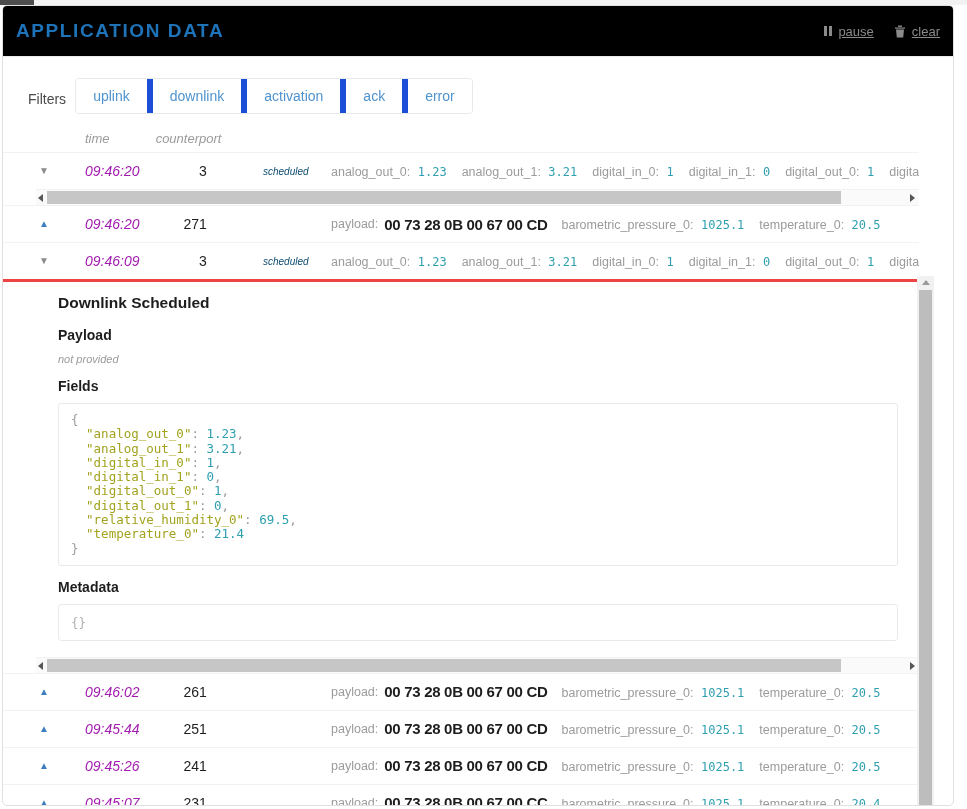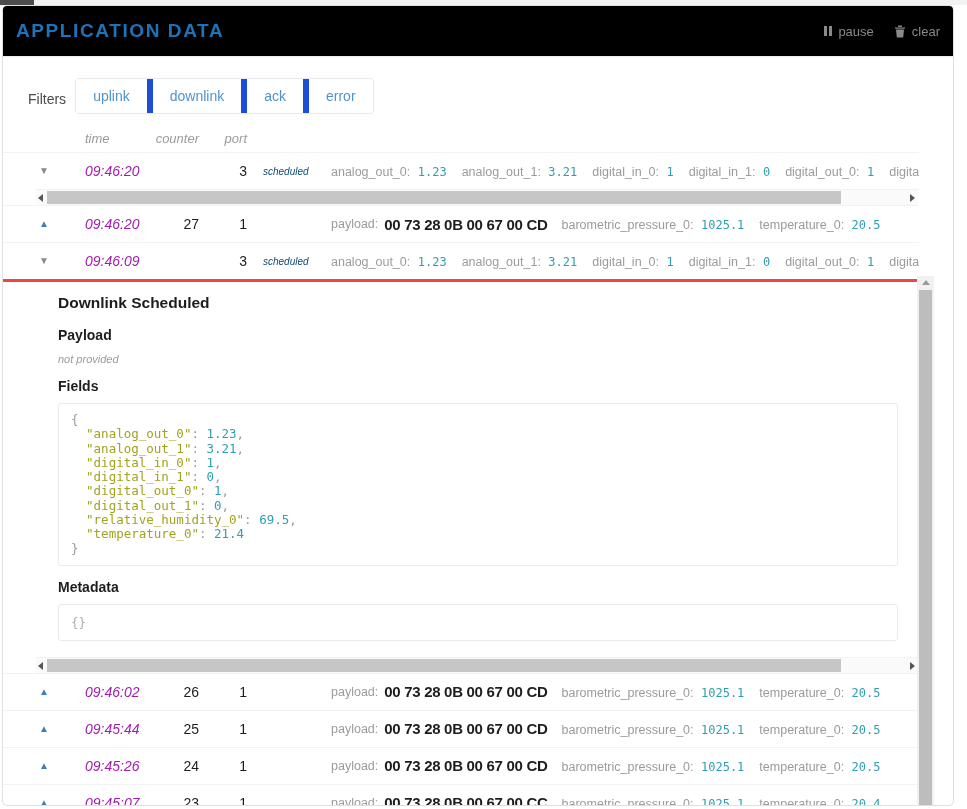"pause" .action-label { text-decoration: none -> underline }
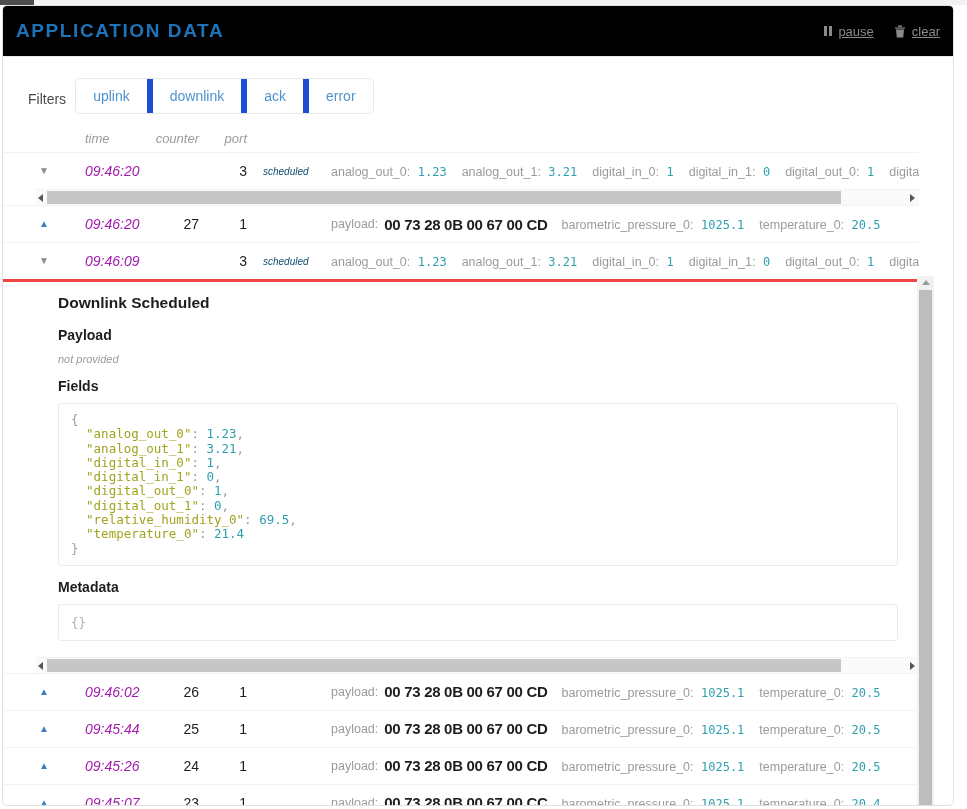"activation" button.filter-btn { html: none -> <button>activation</button> }
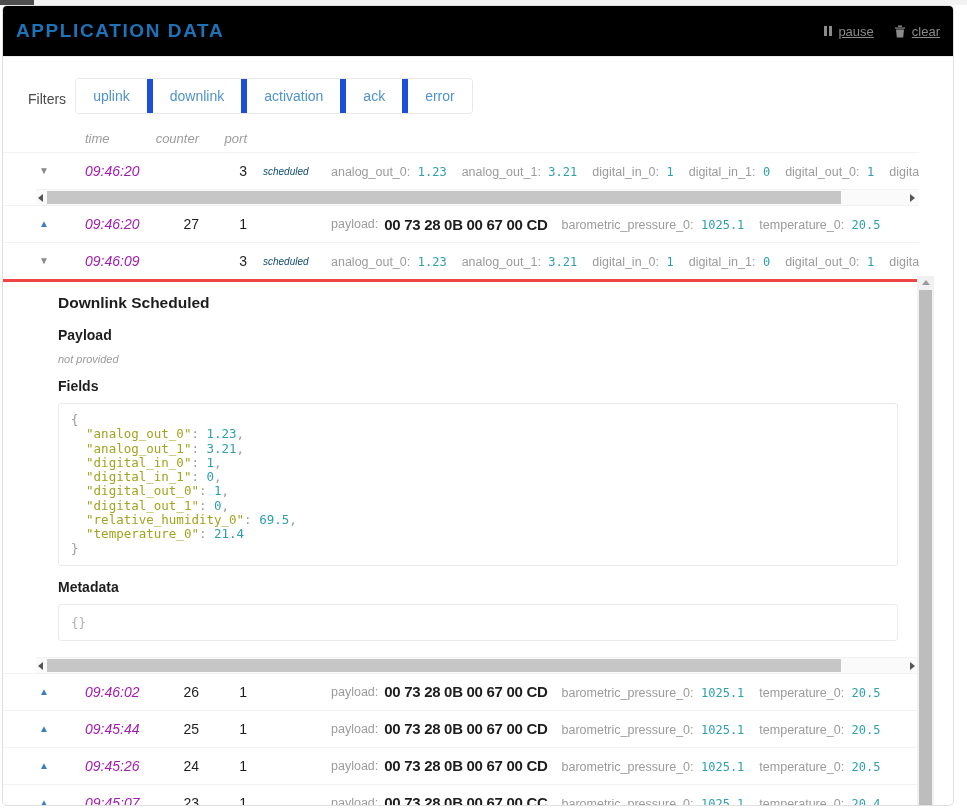"port" .col-port { text-align: right -> none }
